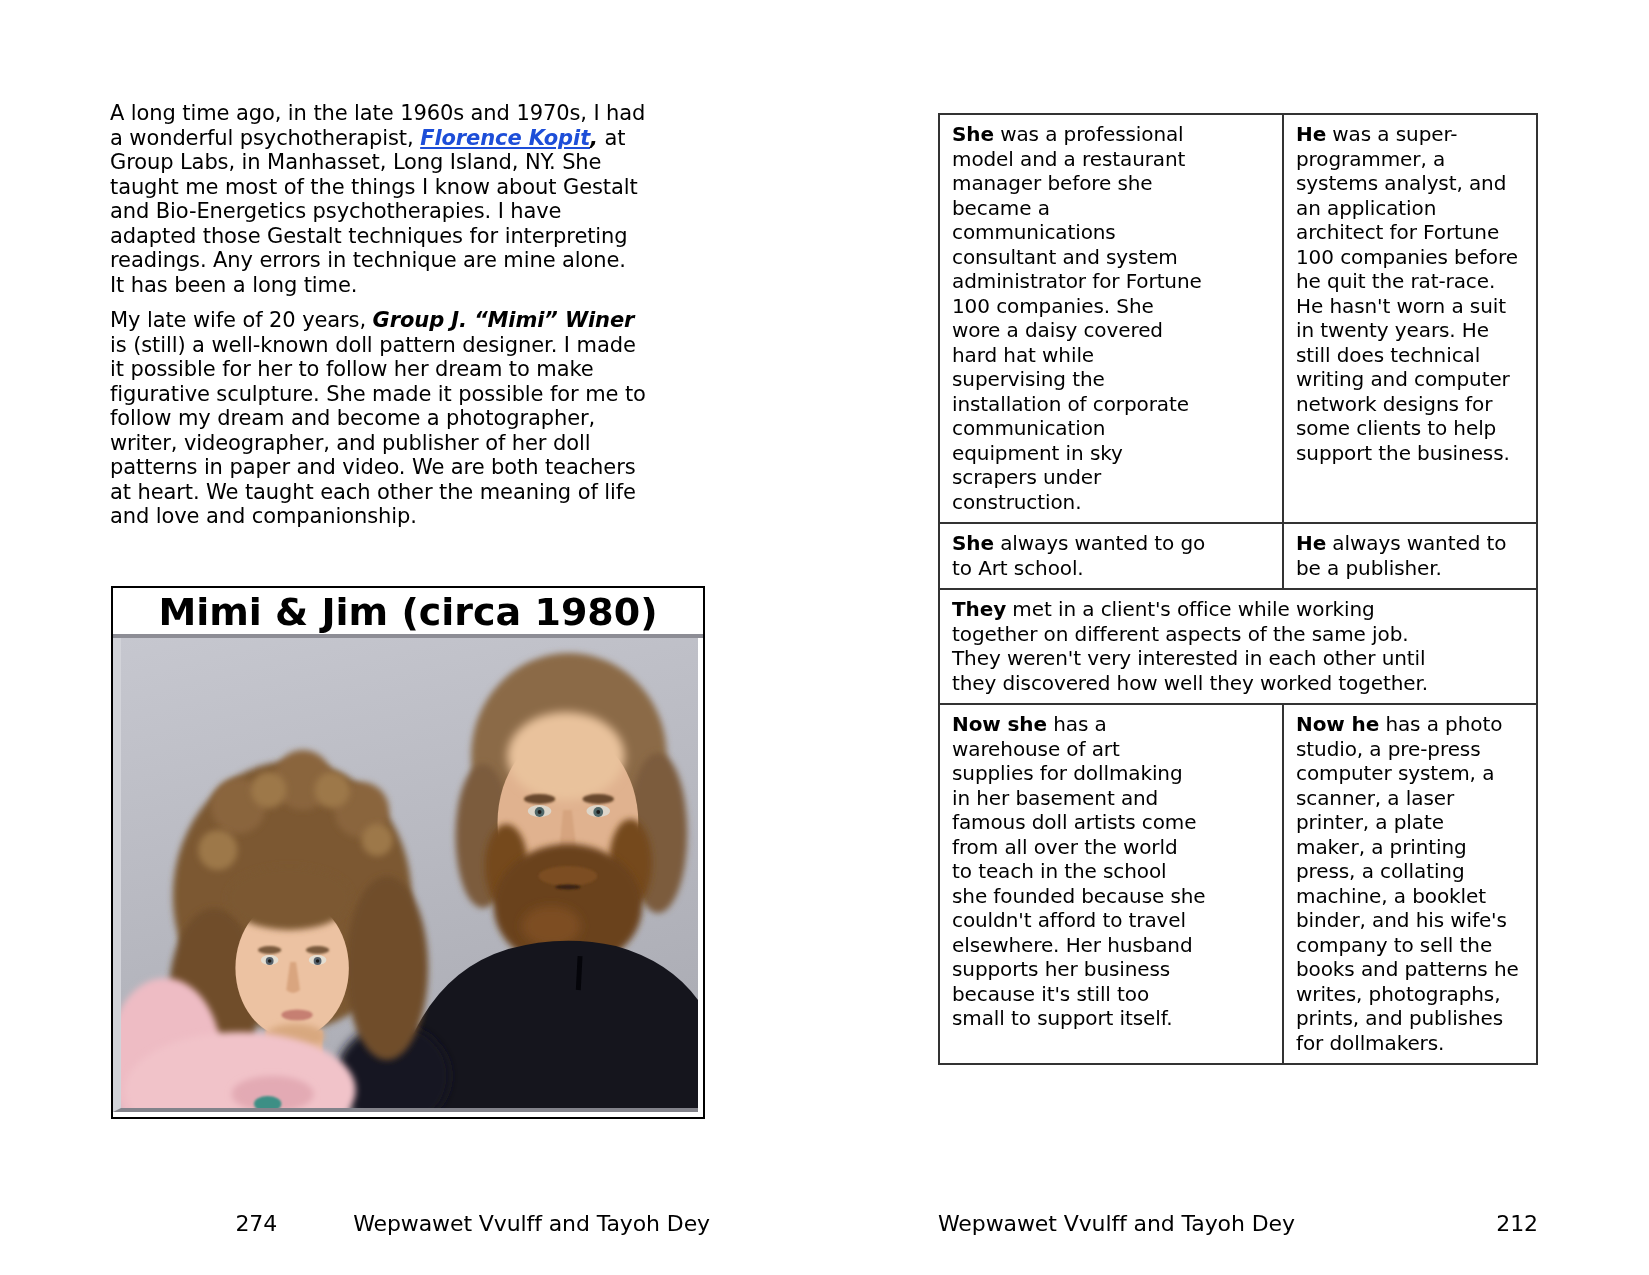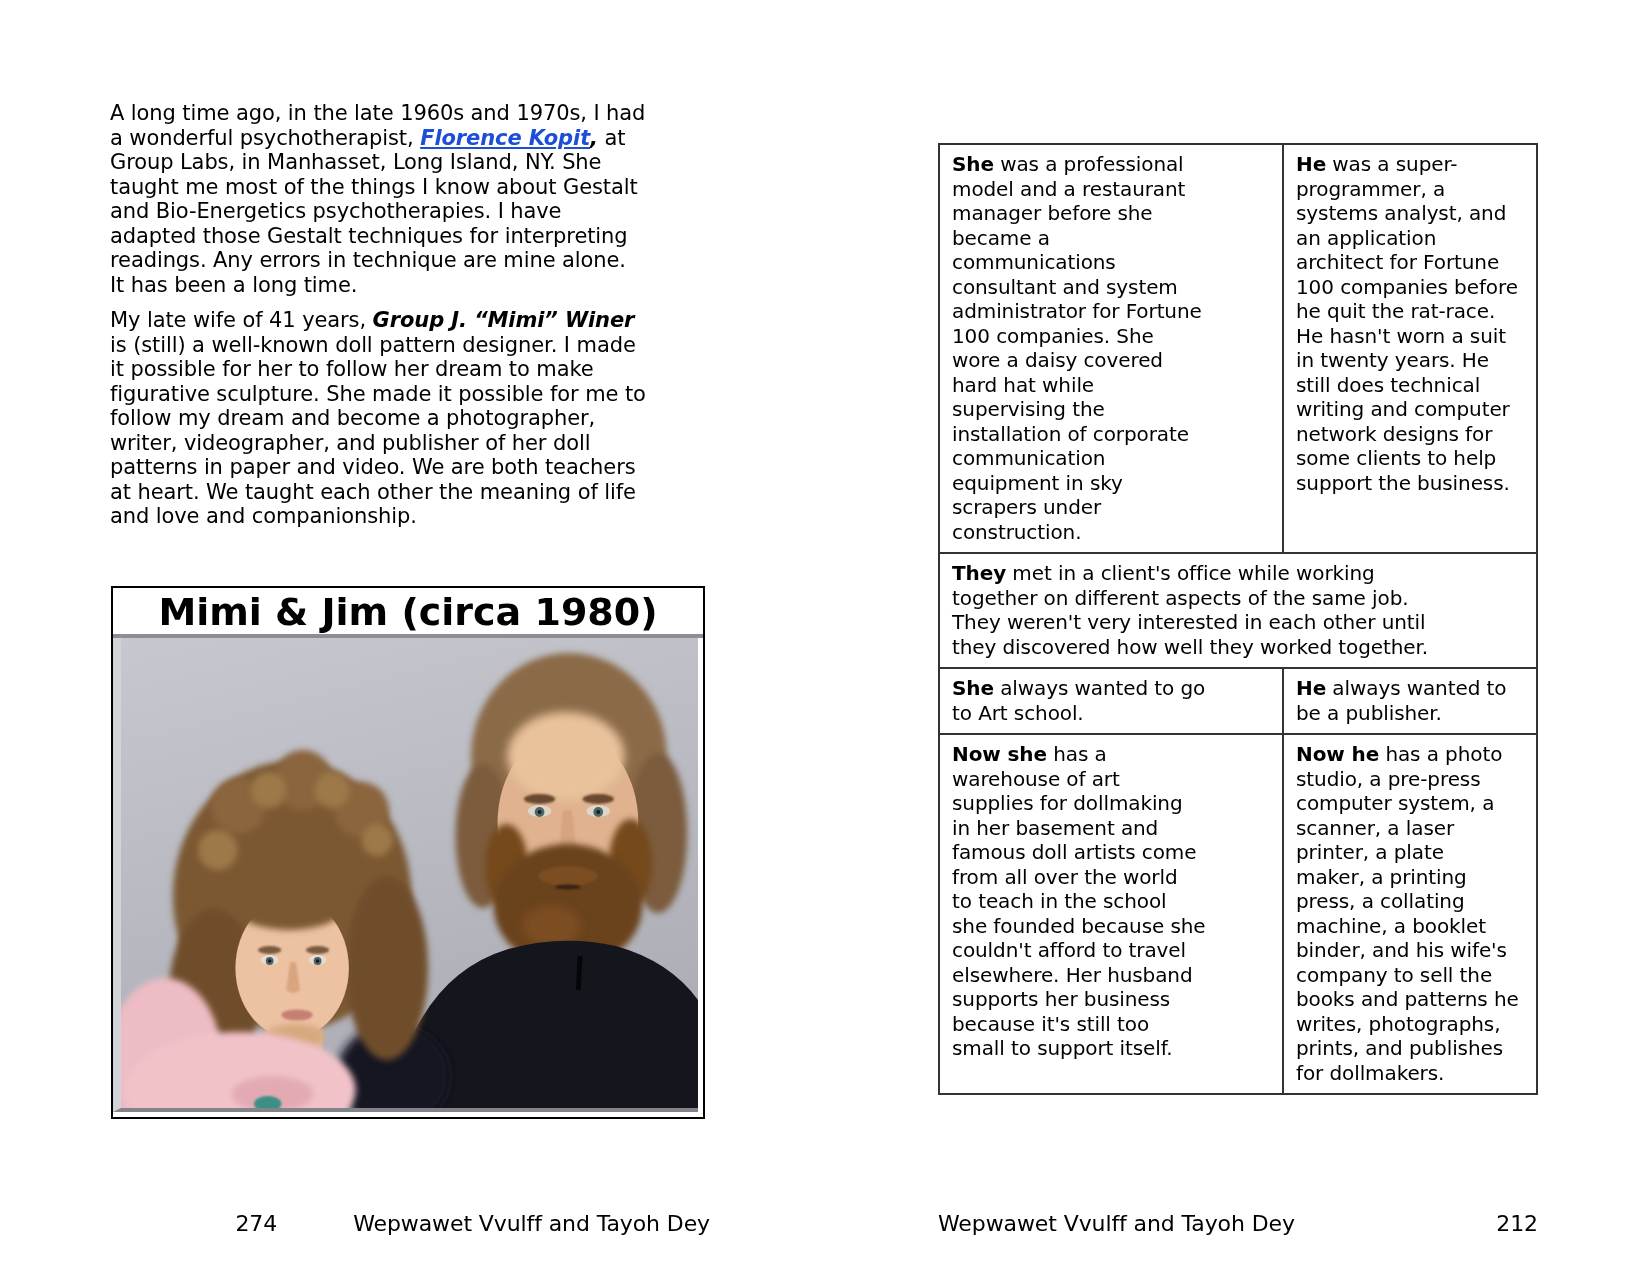"She was a professional" .info-table { margin-top: 30px -> none }
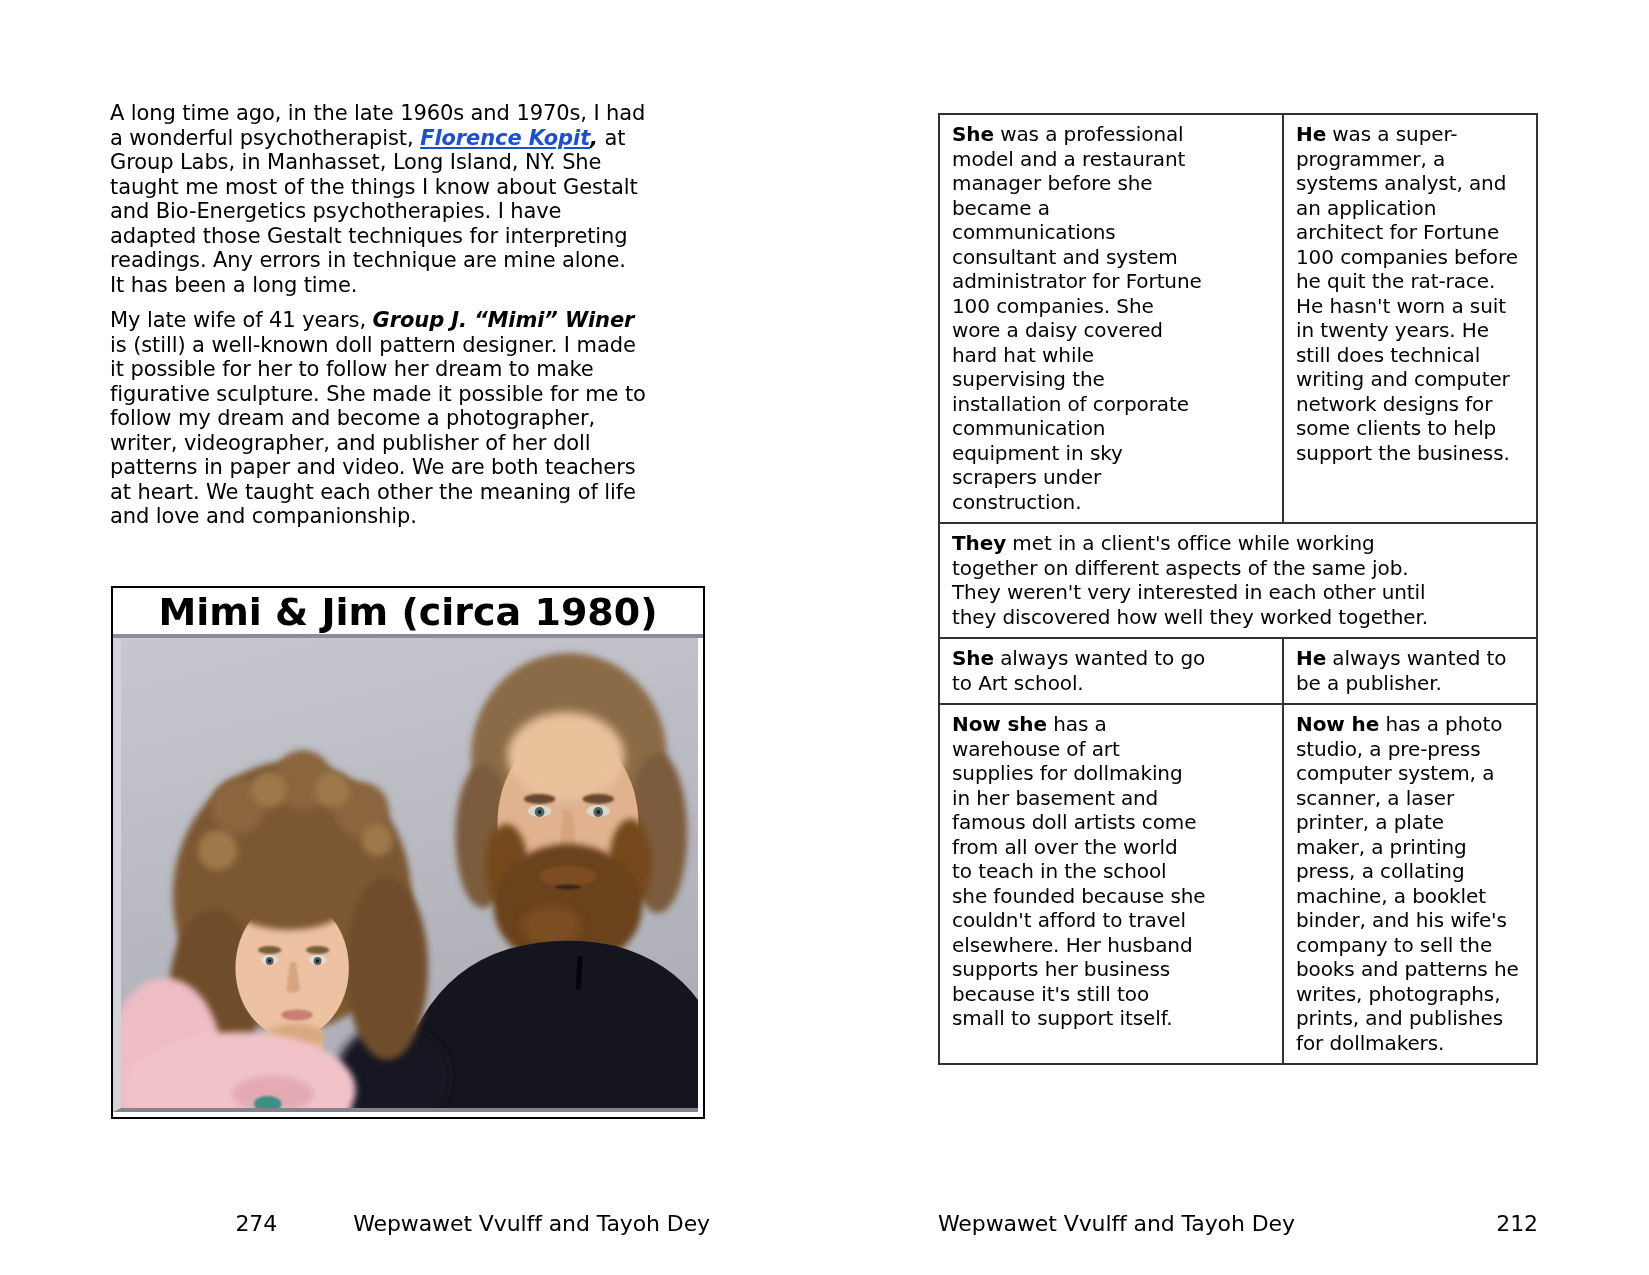"My late wife of 41" span { text: 41 -> 20 }
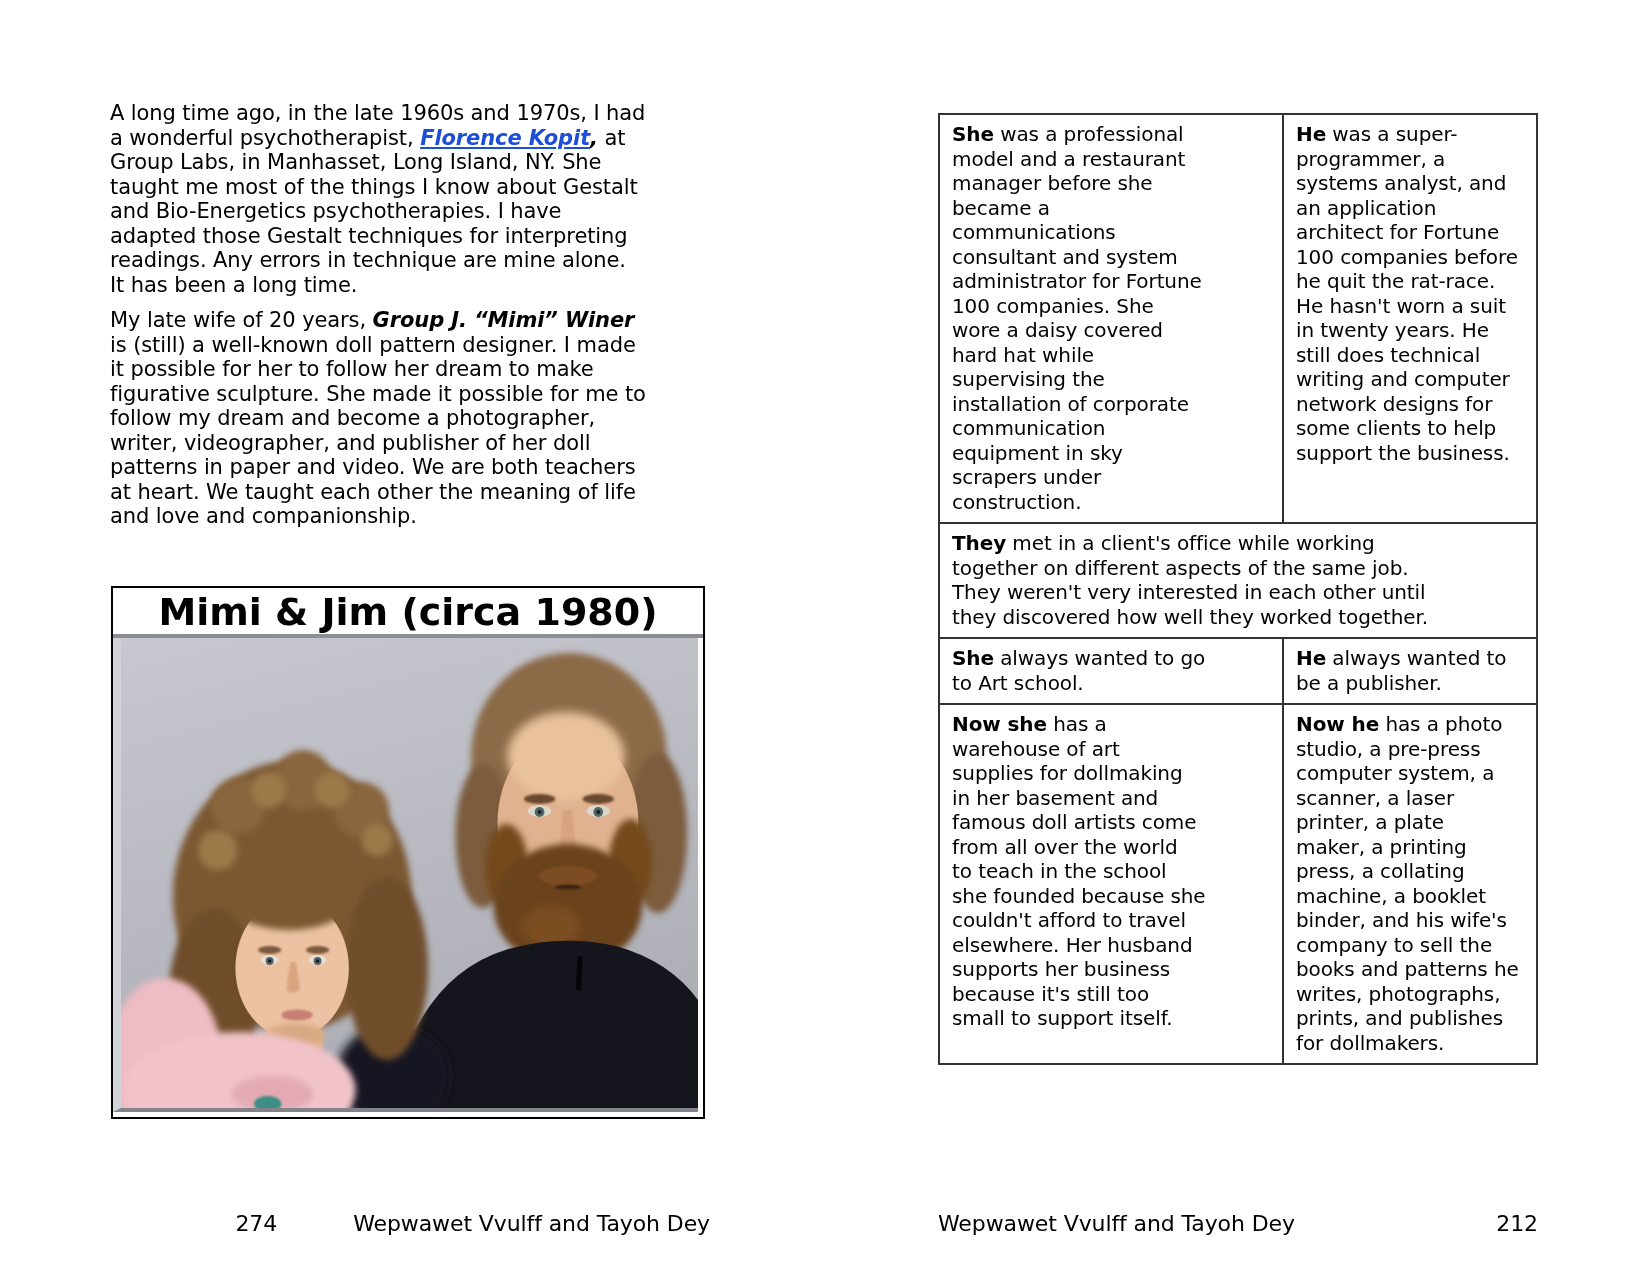"They met in a client's" tr { order: before "She always wanted to go" -> after "She always wanted to go" }
